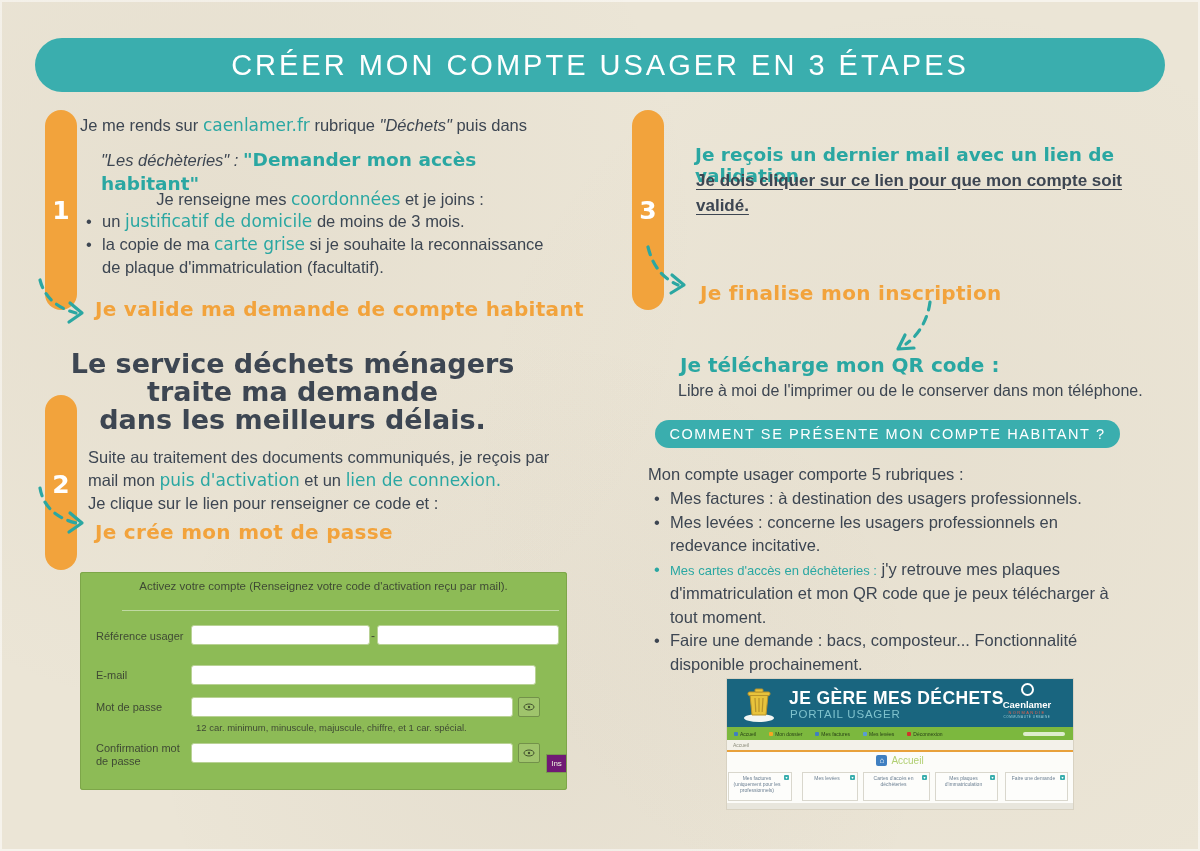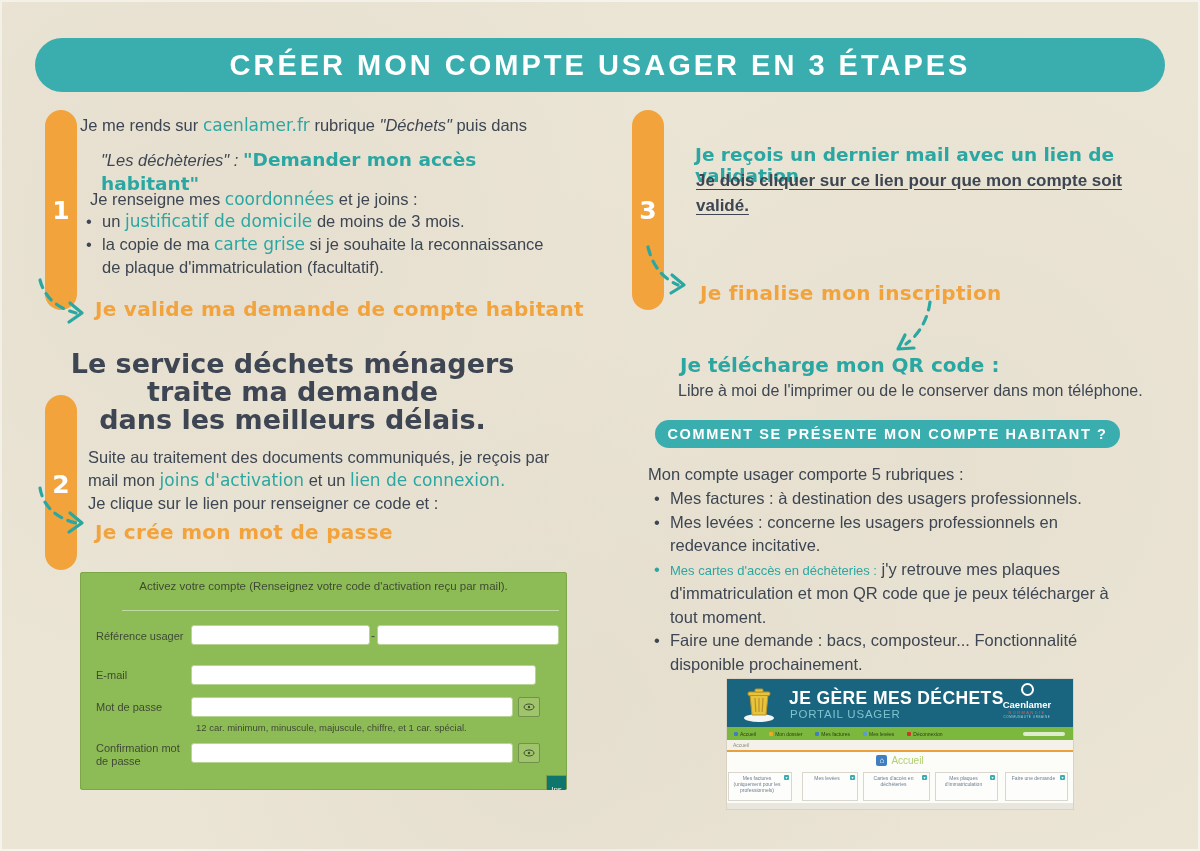"CRÉER MON COMPTE USAGER EN" .banner { font-weight: bold -> normal }
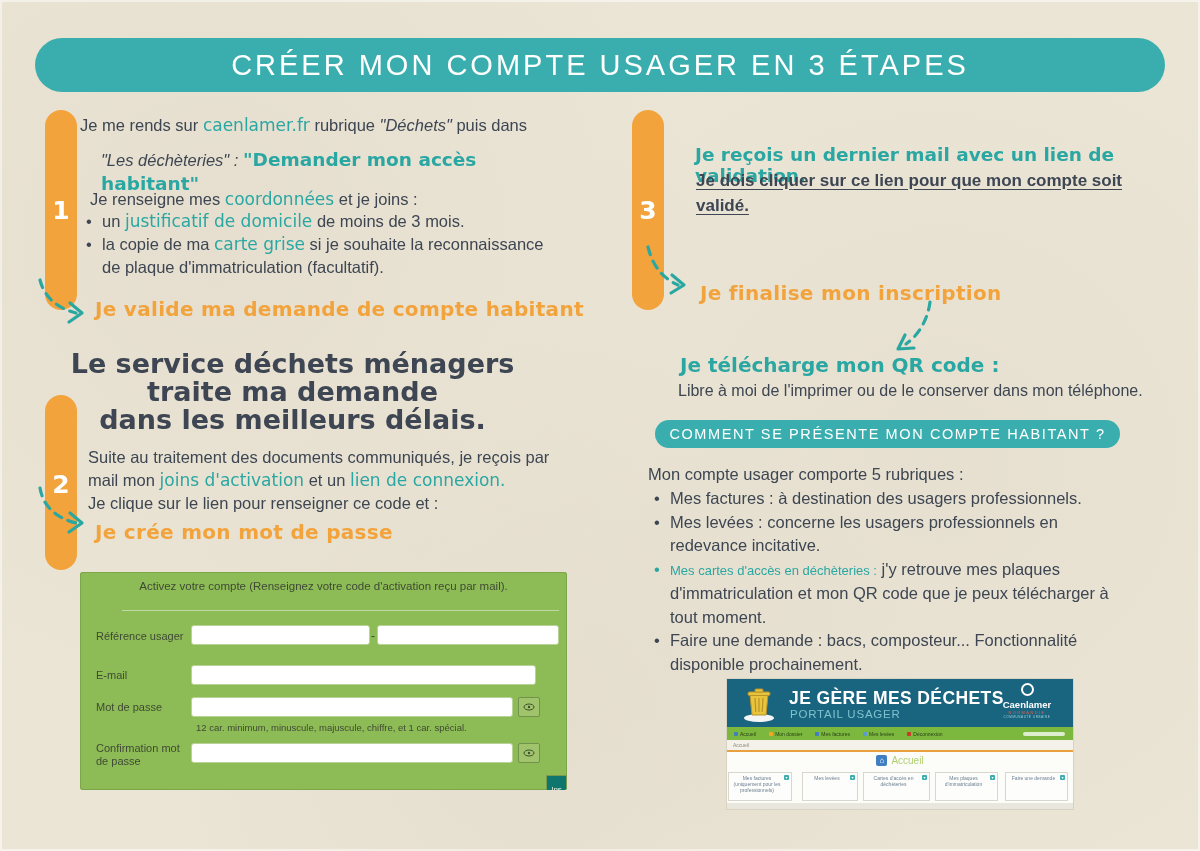"Je renseigne mes coordonnées et" div.txt { left: 90px -> 80px; text-align: none -> center }
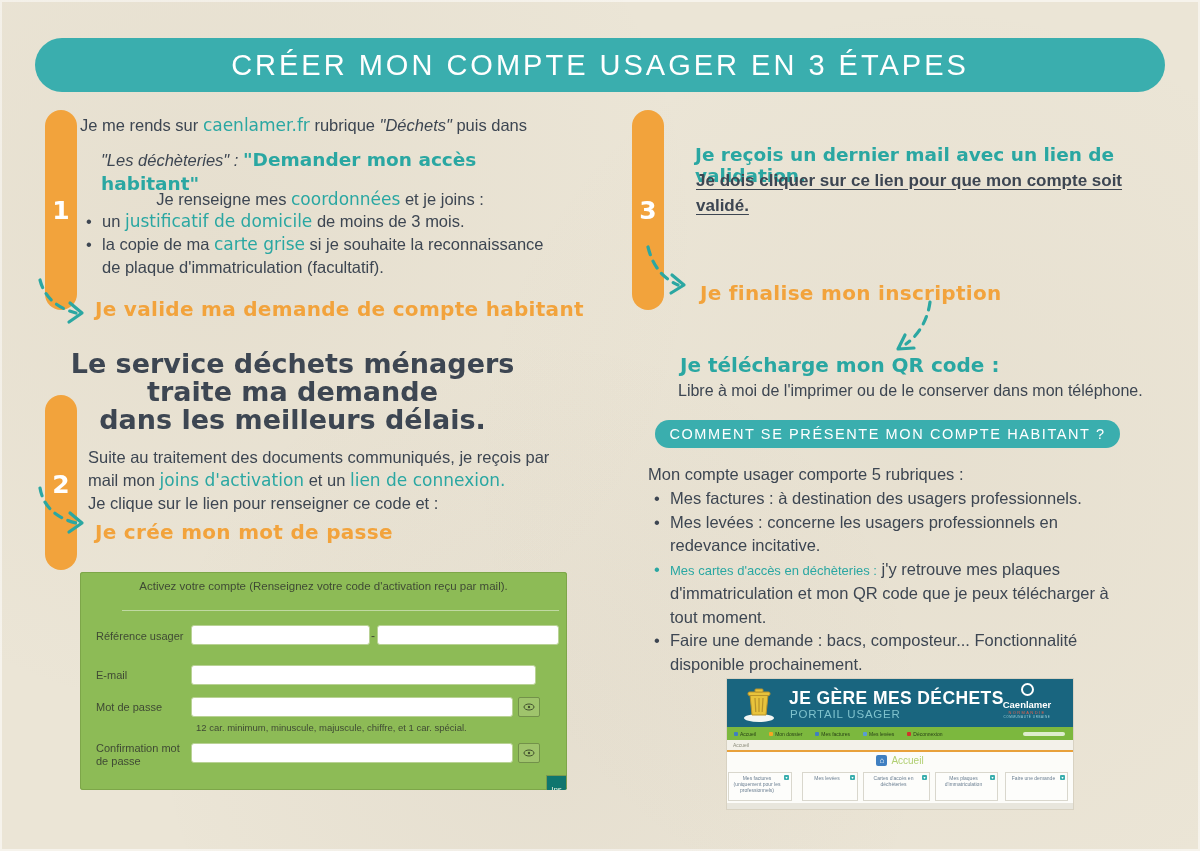"joins d'activation" span.hl { text: joins -> puis }
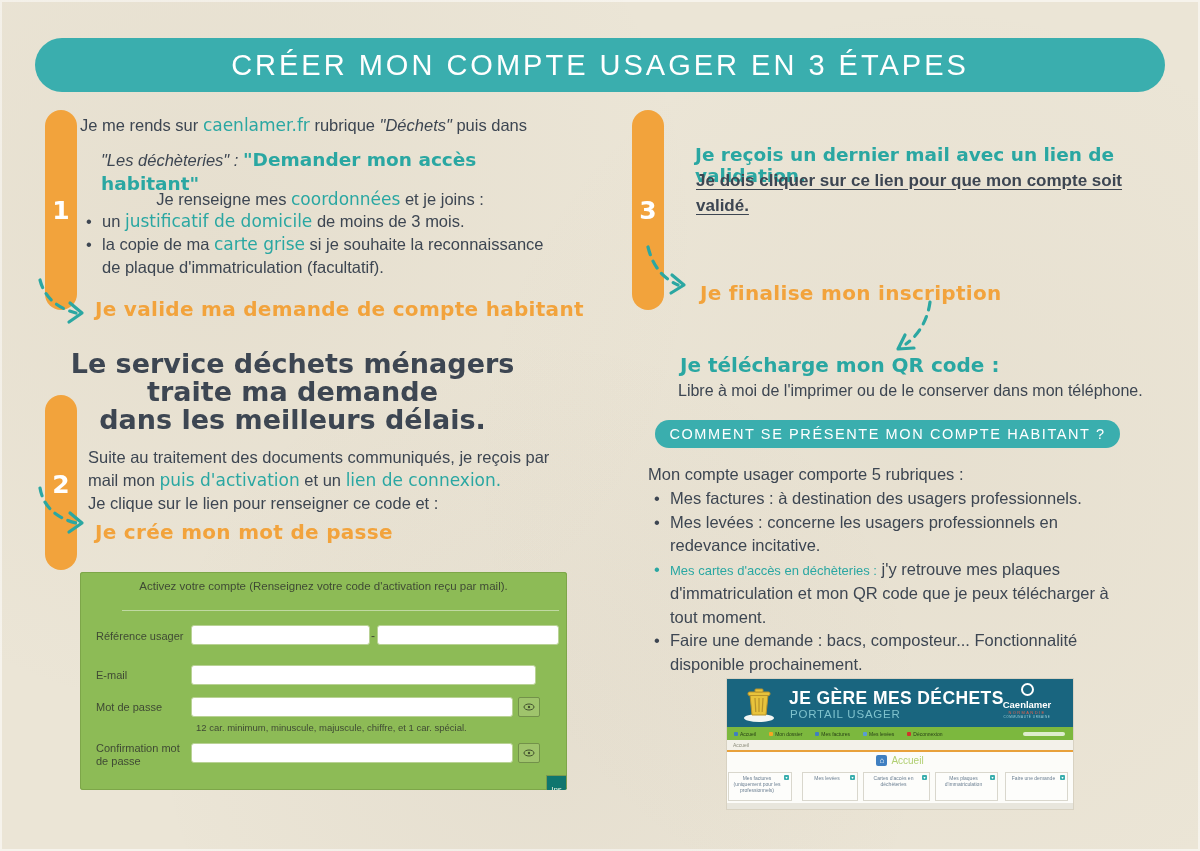"Ins" .submit-partial { background: #0f766e -> #701a75; height: 28px -> 19px; top: 203px -> 182px }
